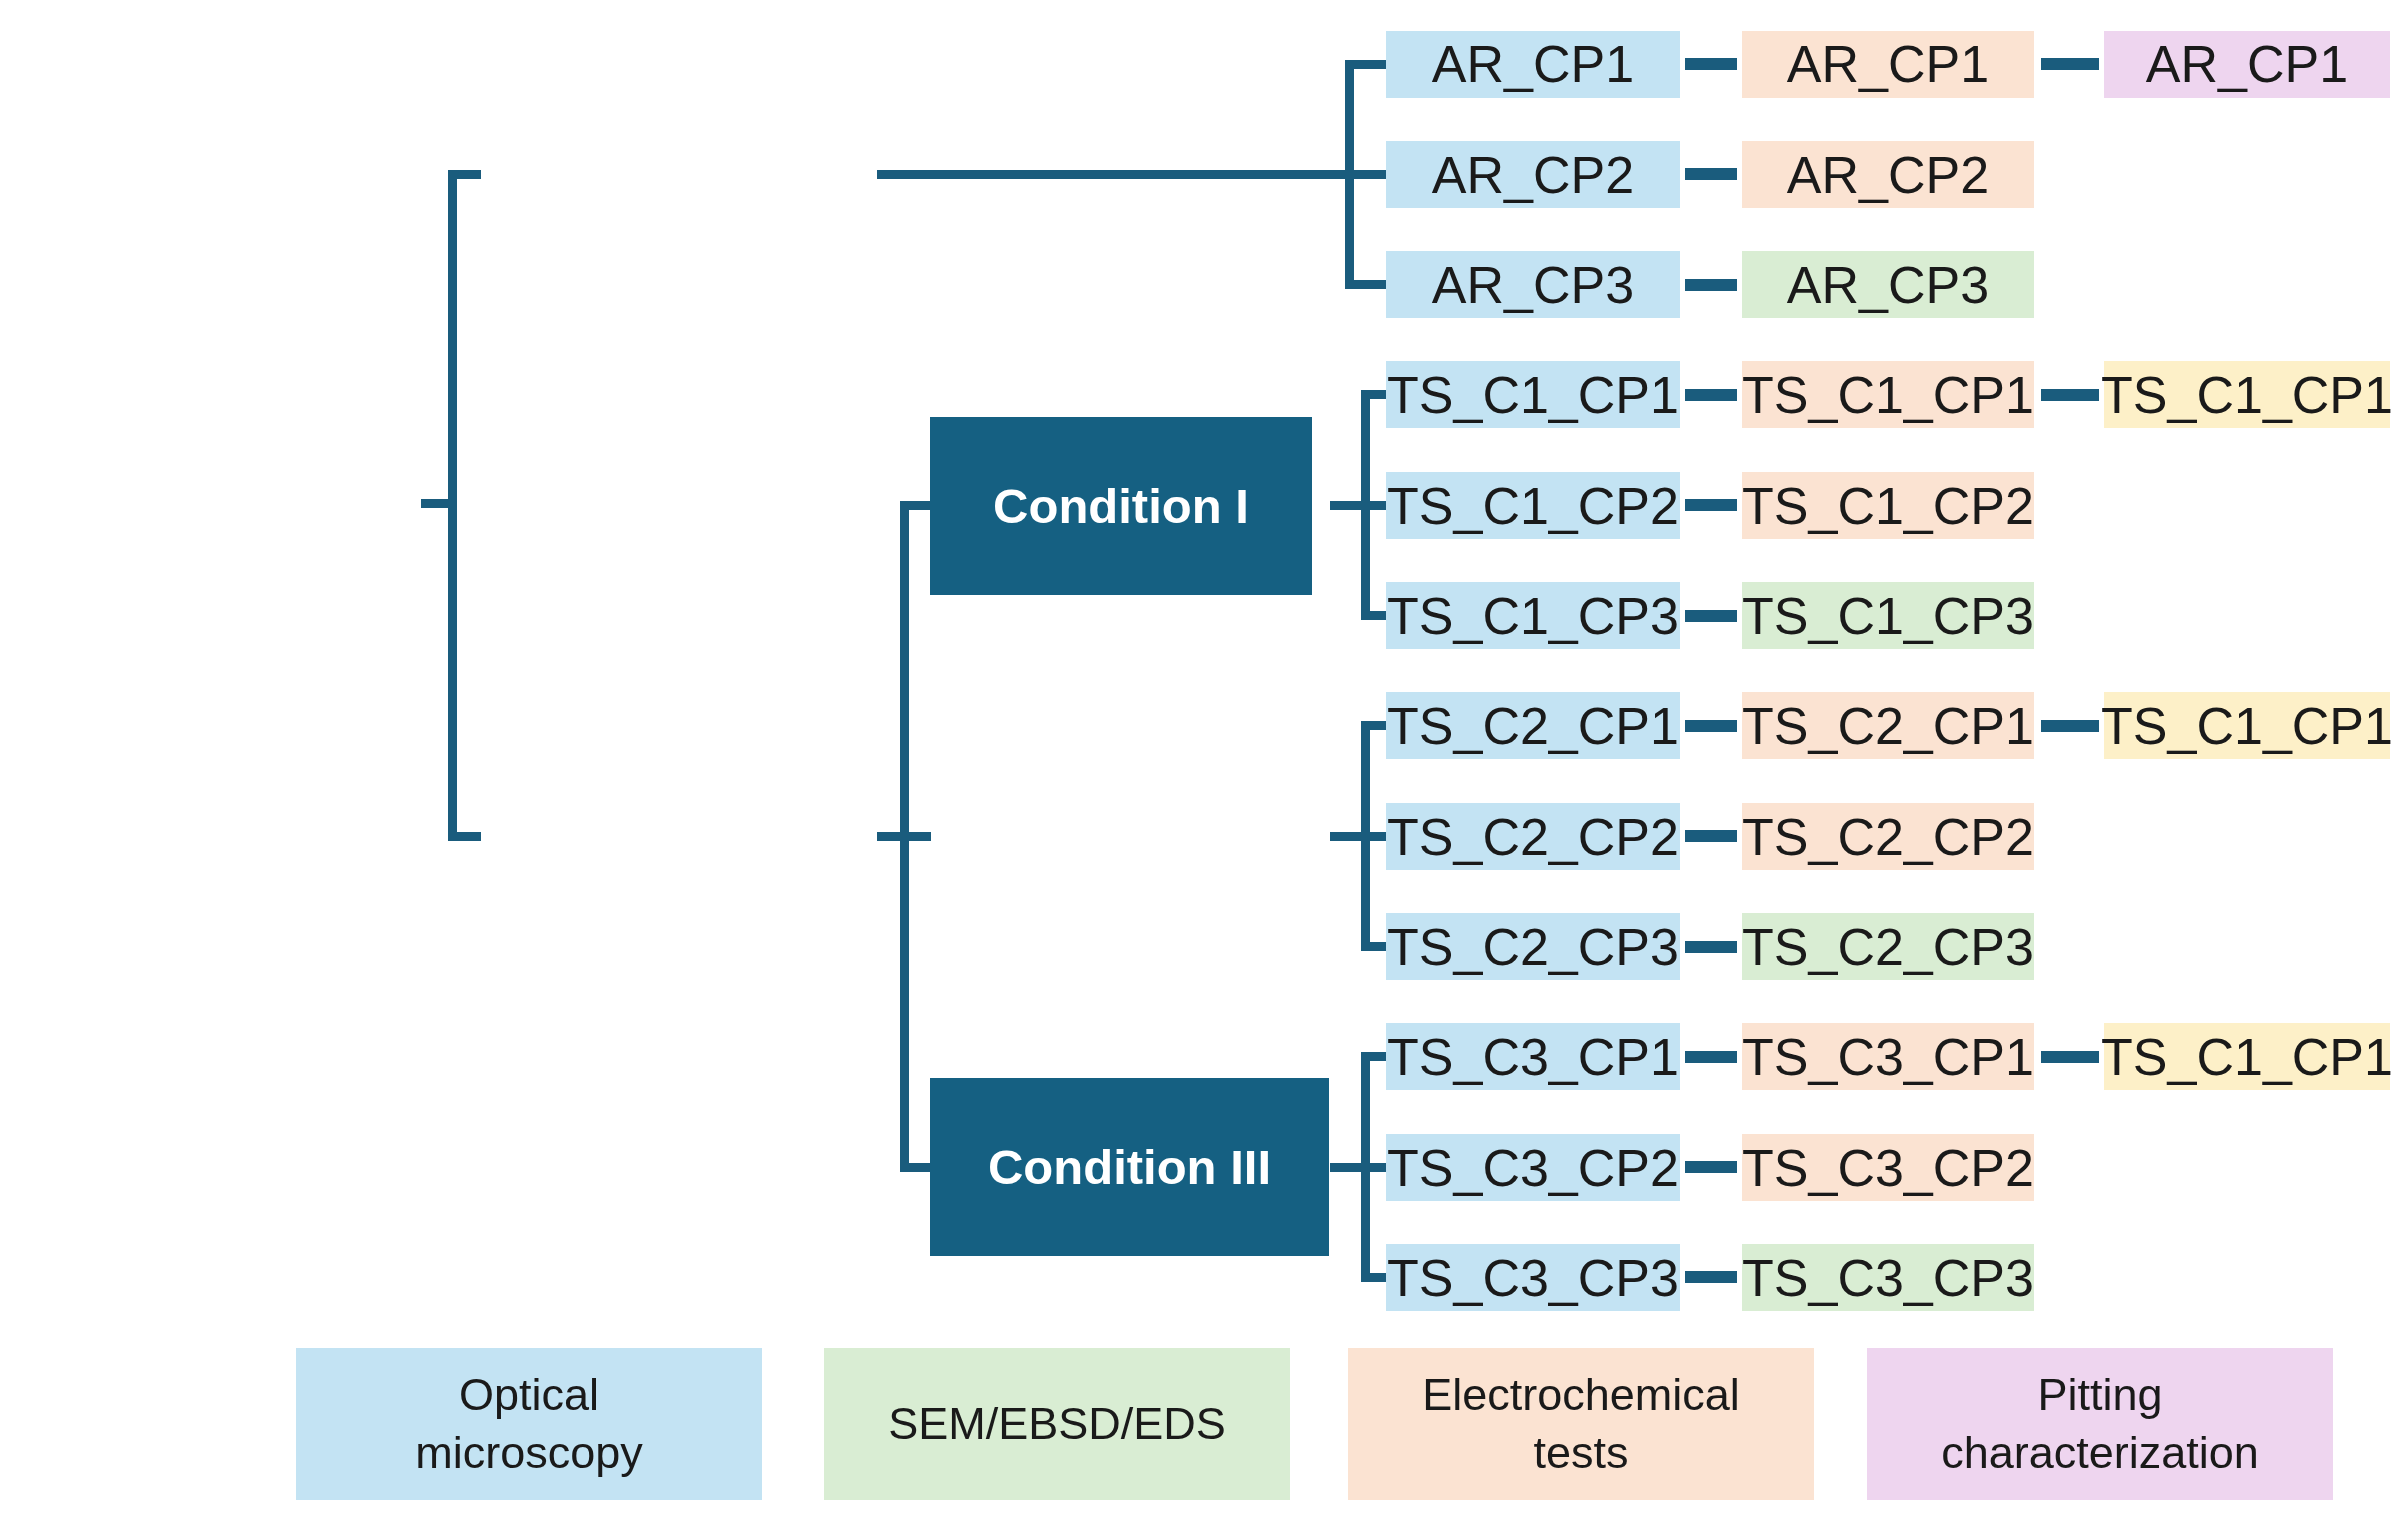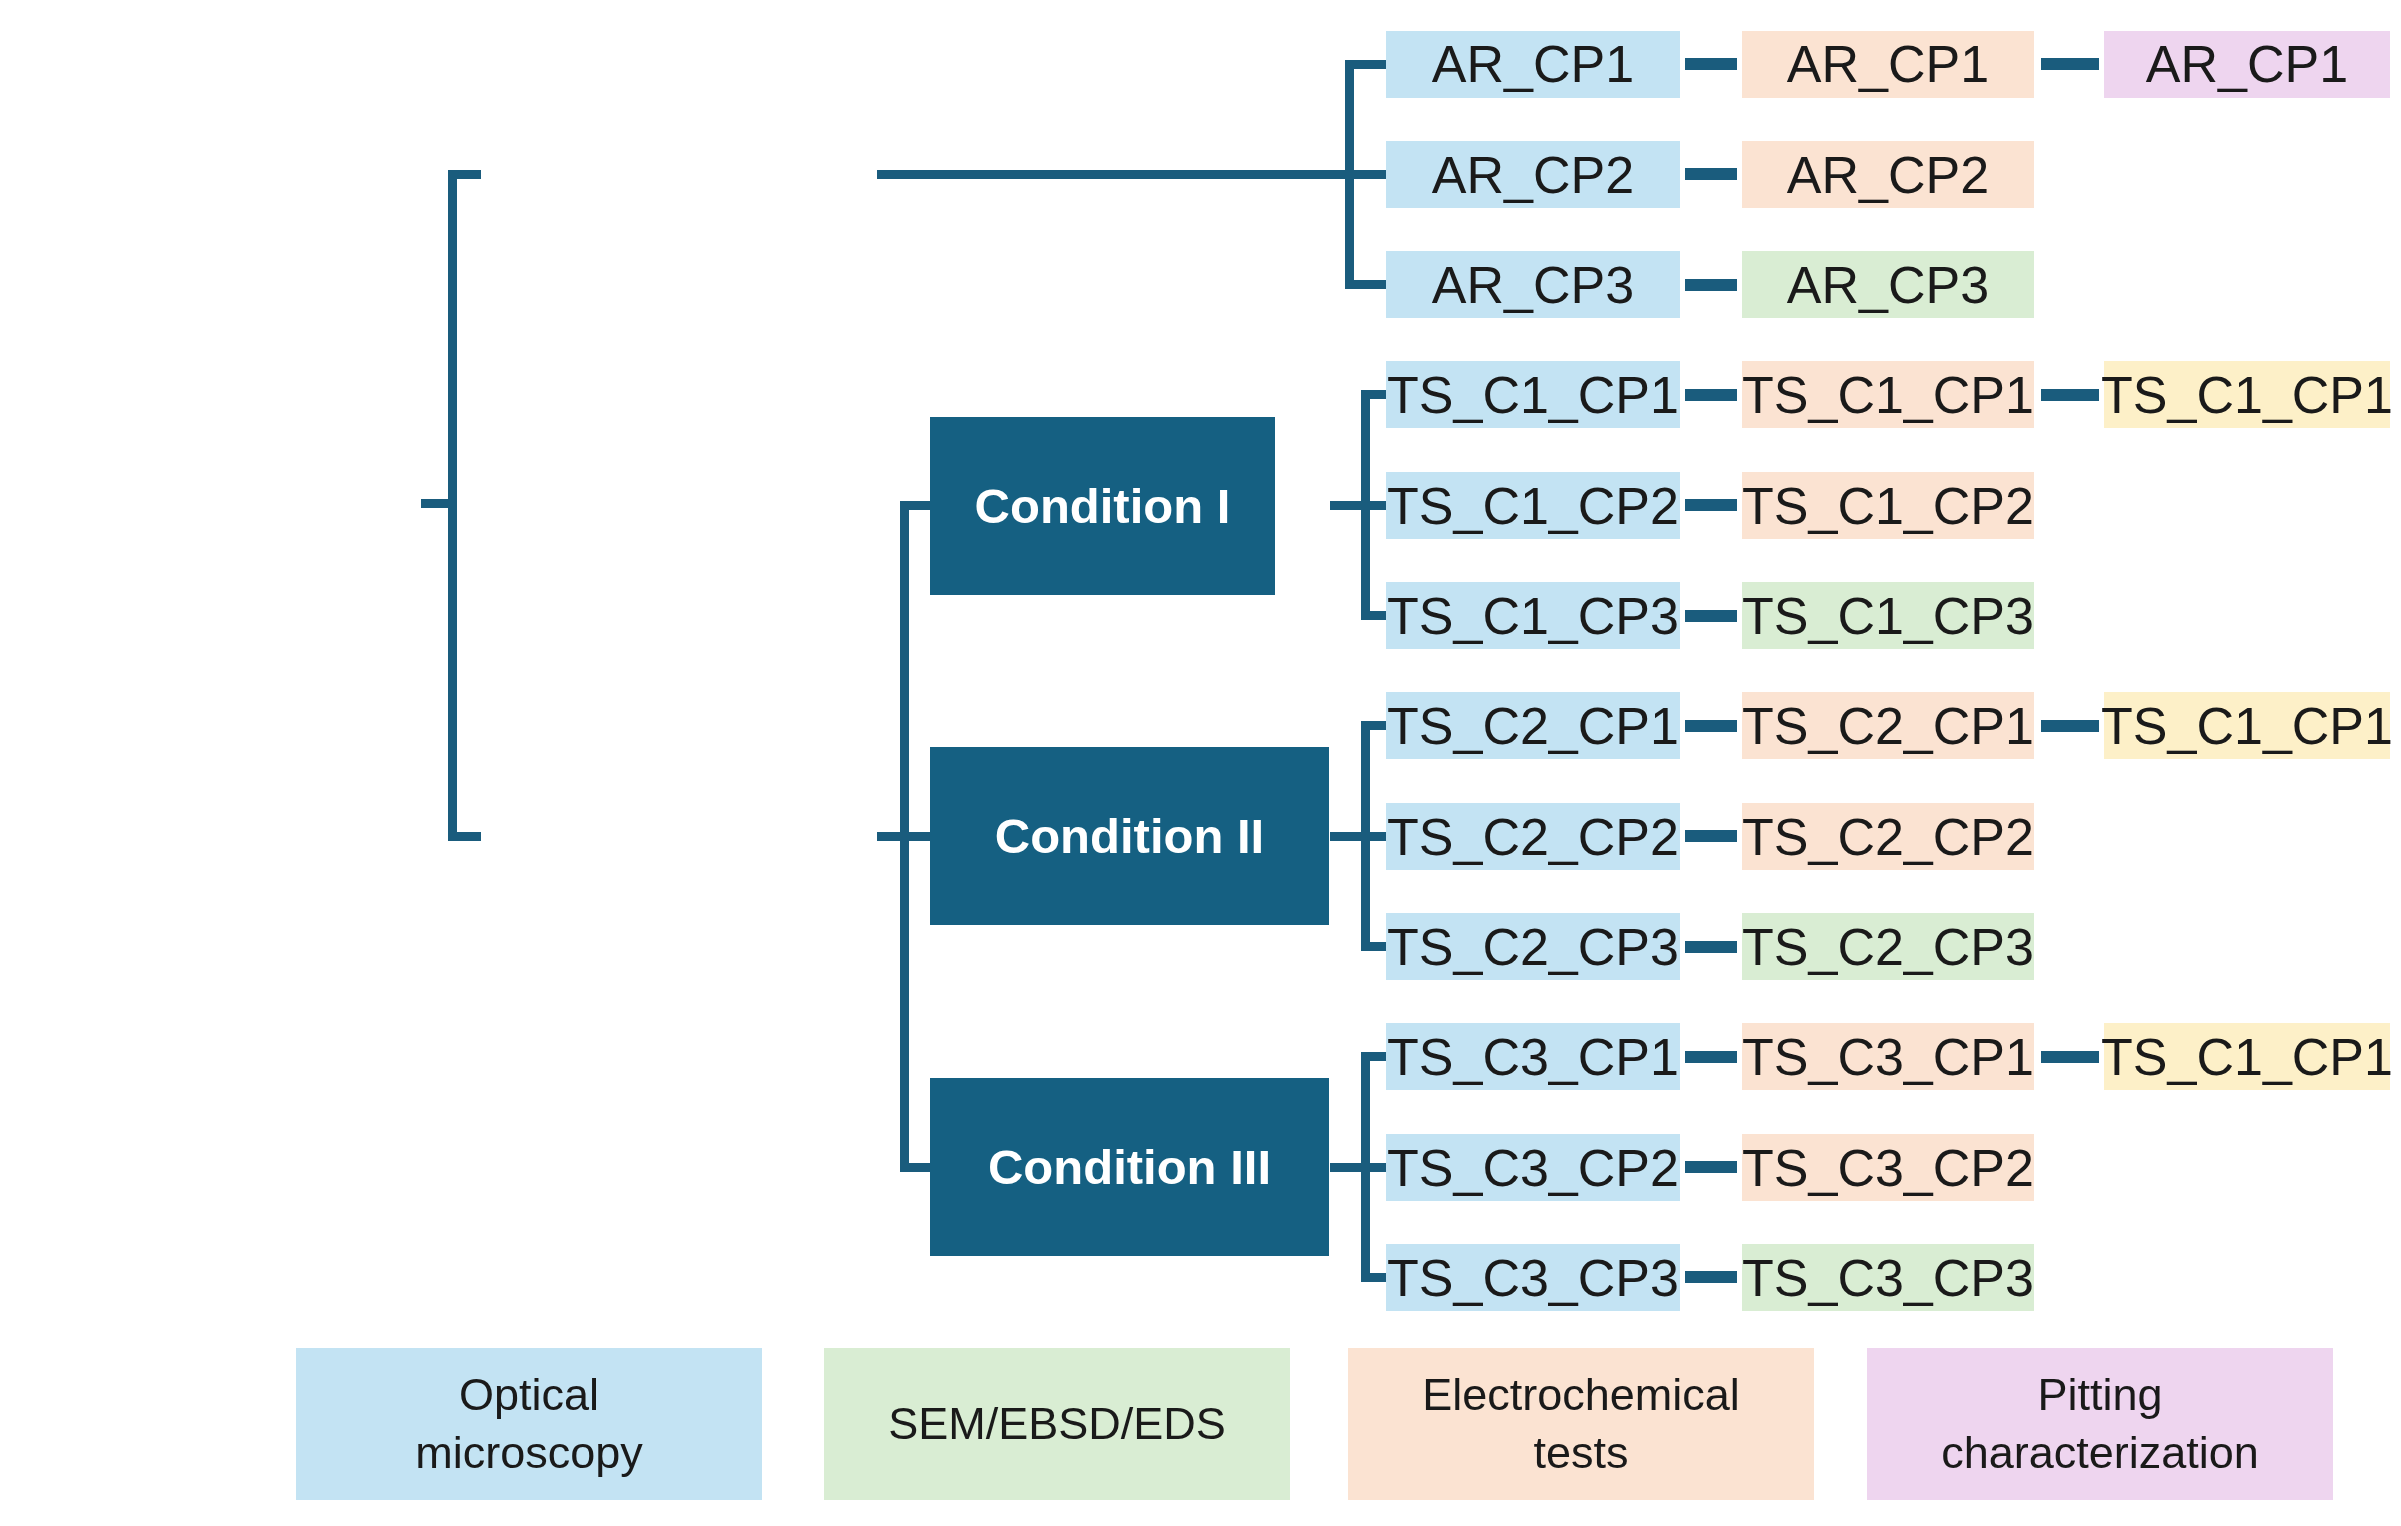"Condition I" div.node { width: 345px -> 382px }
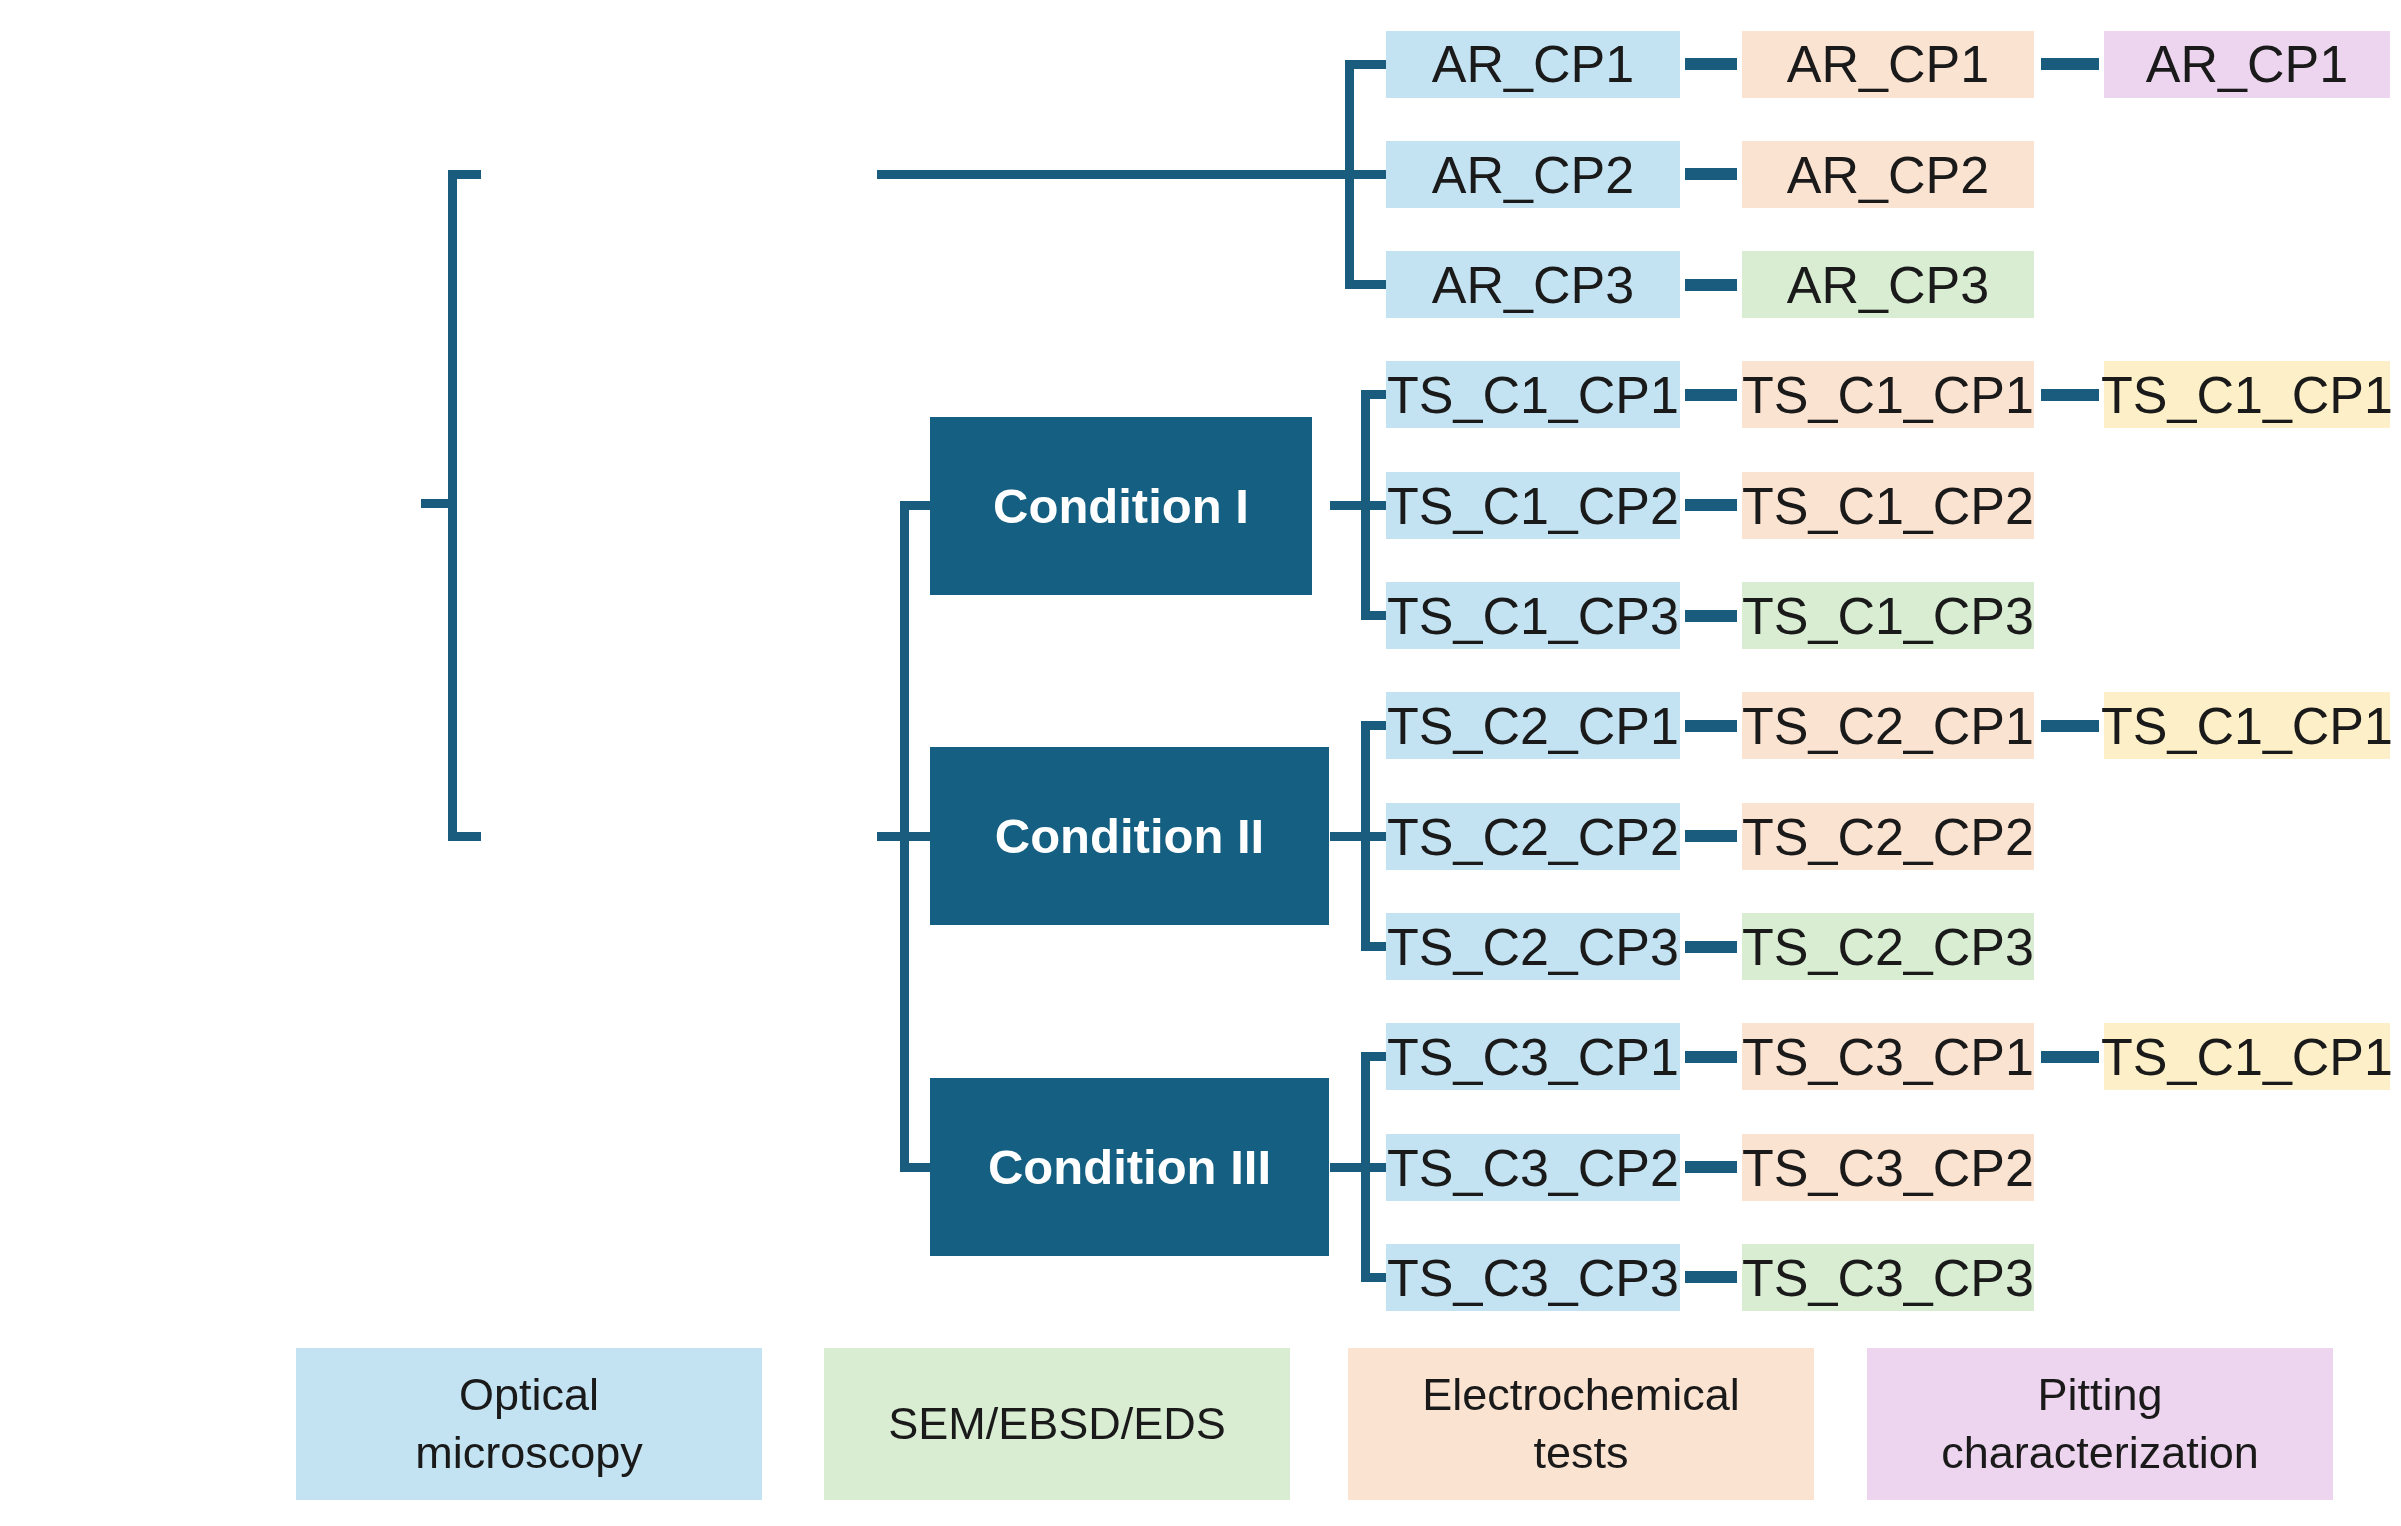"Condition II" div.node { html: <div>Condition II</div> -> none }
